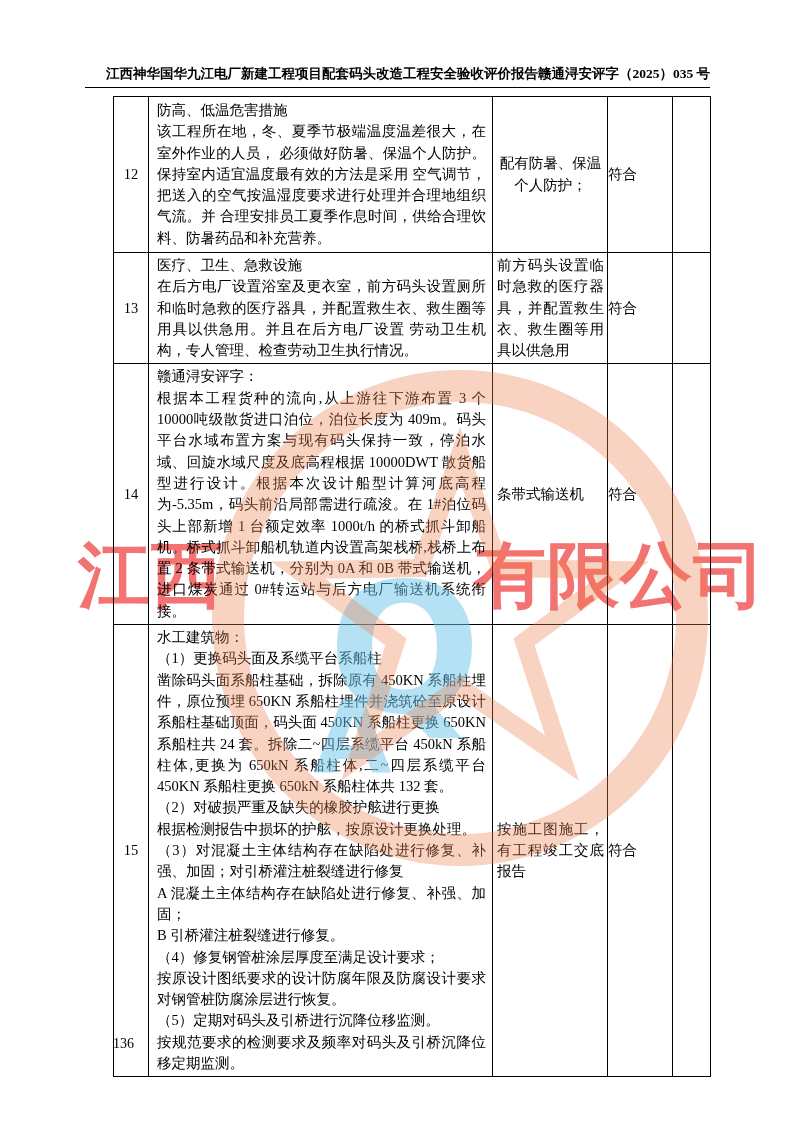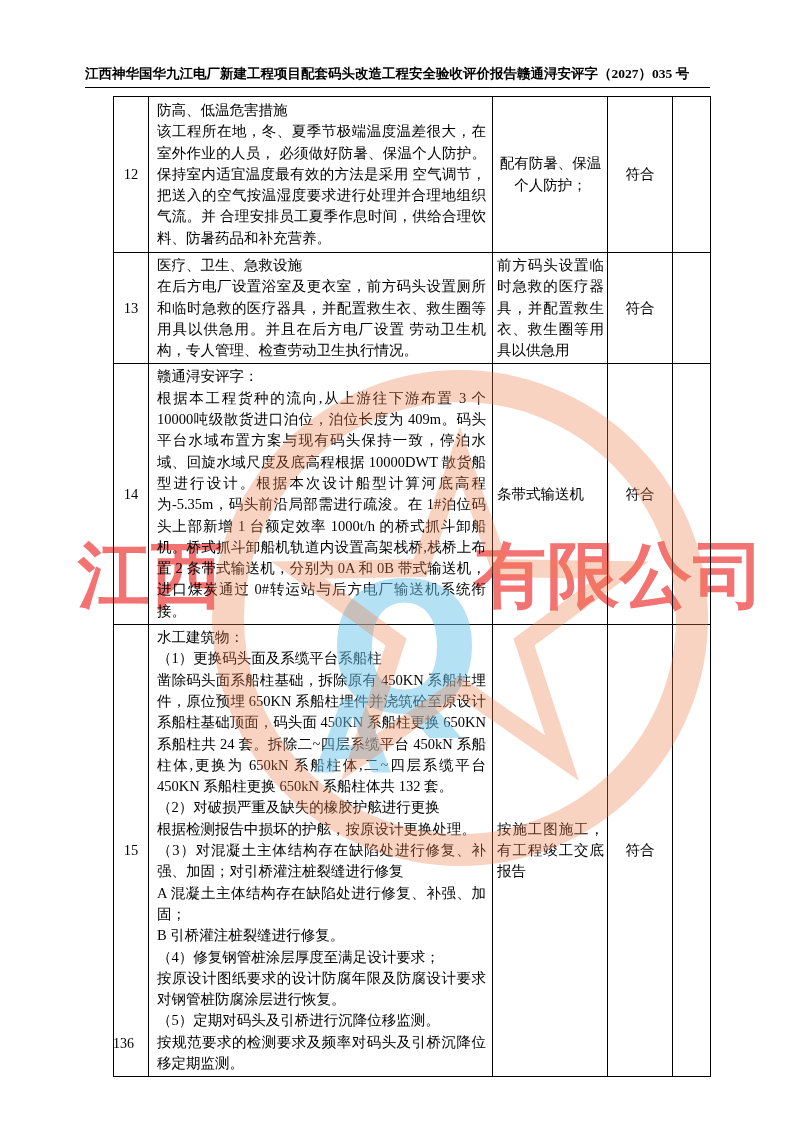"江西神华国华九江电厂新建工程项目配套码头改造工程安全验收评价报告" .hdr { justify-content: flex-start -> flex-end }
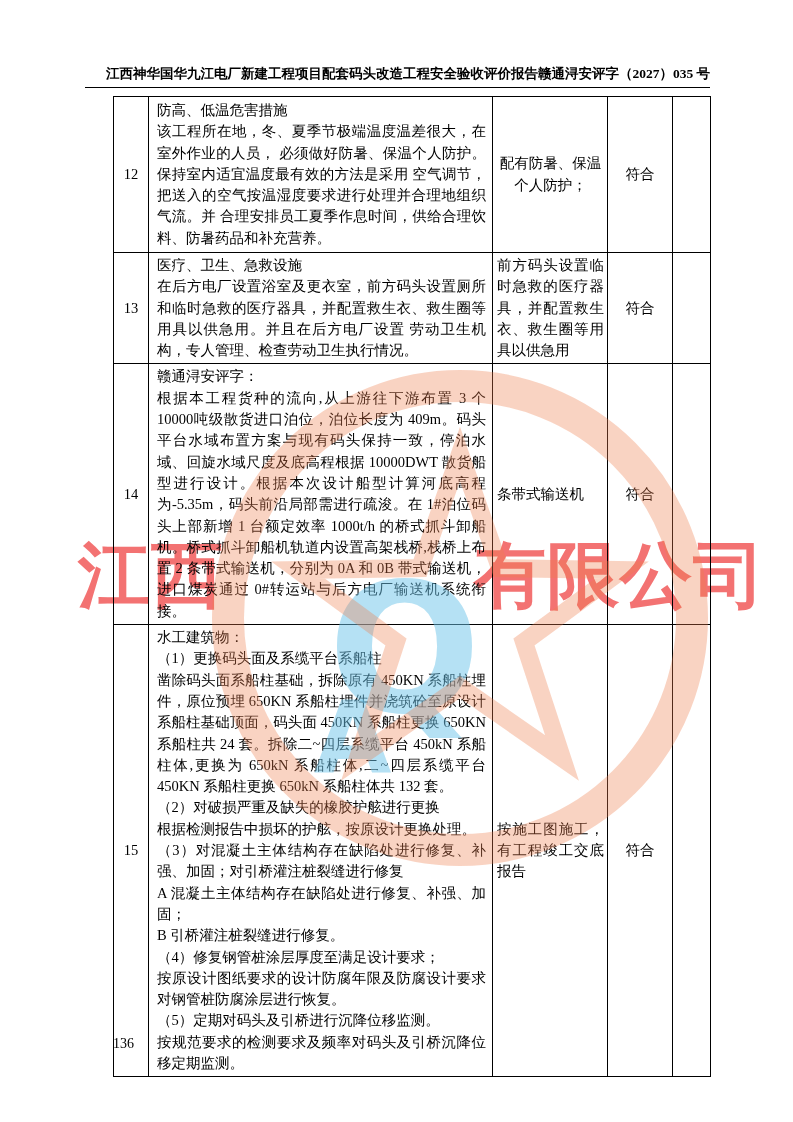"赣通浔安评字（2027）035 号" span.docnum { text: 2027 -> 2025 }
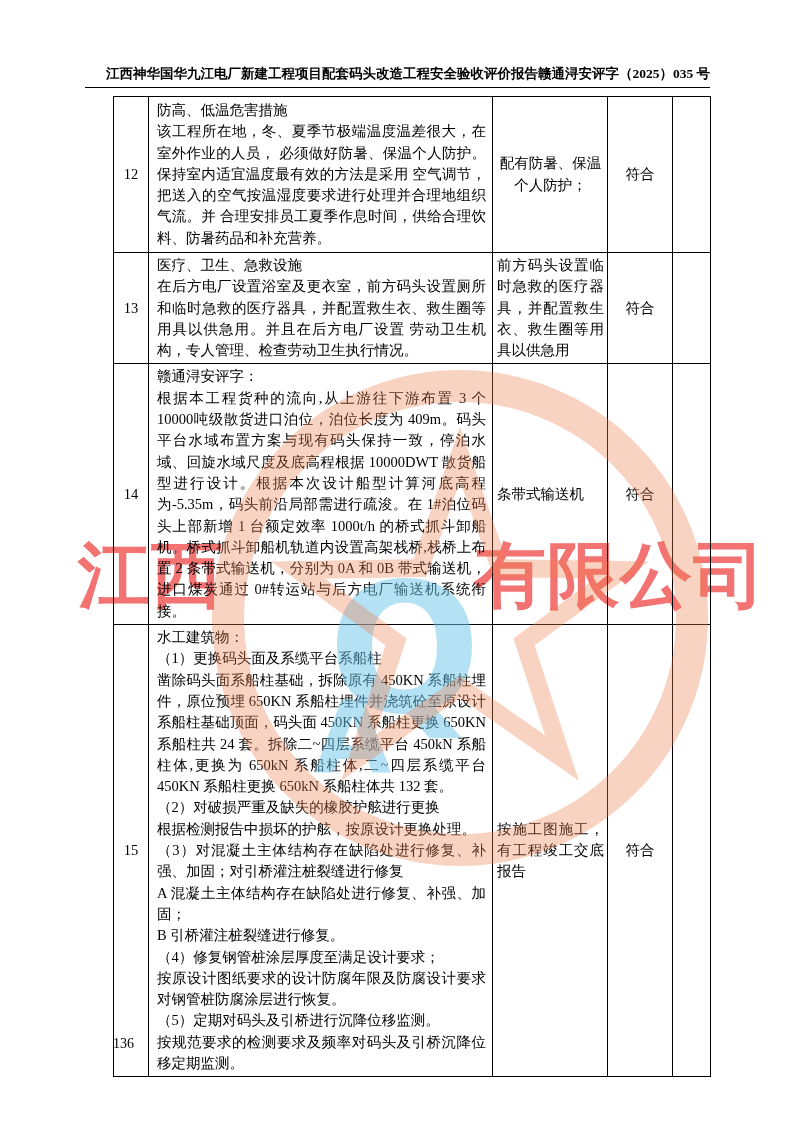"符合" td.concl { text-align: center -> none }
